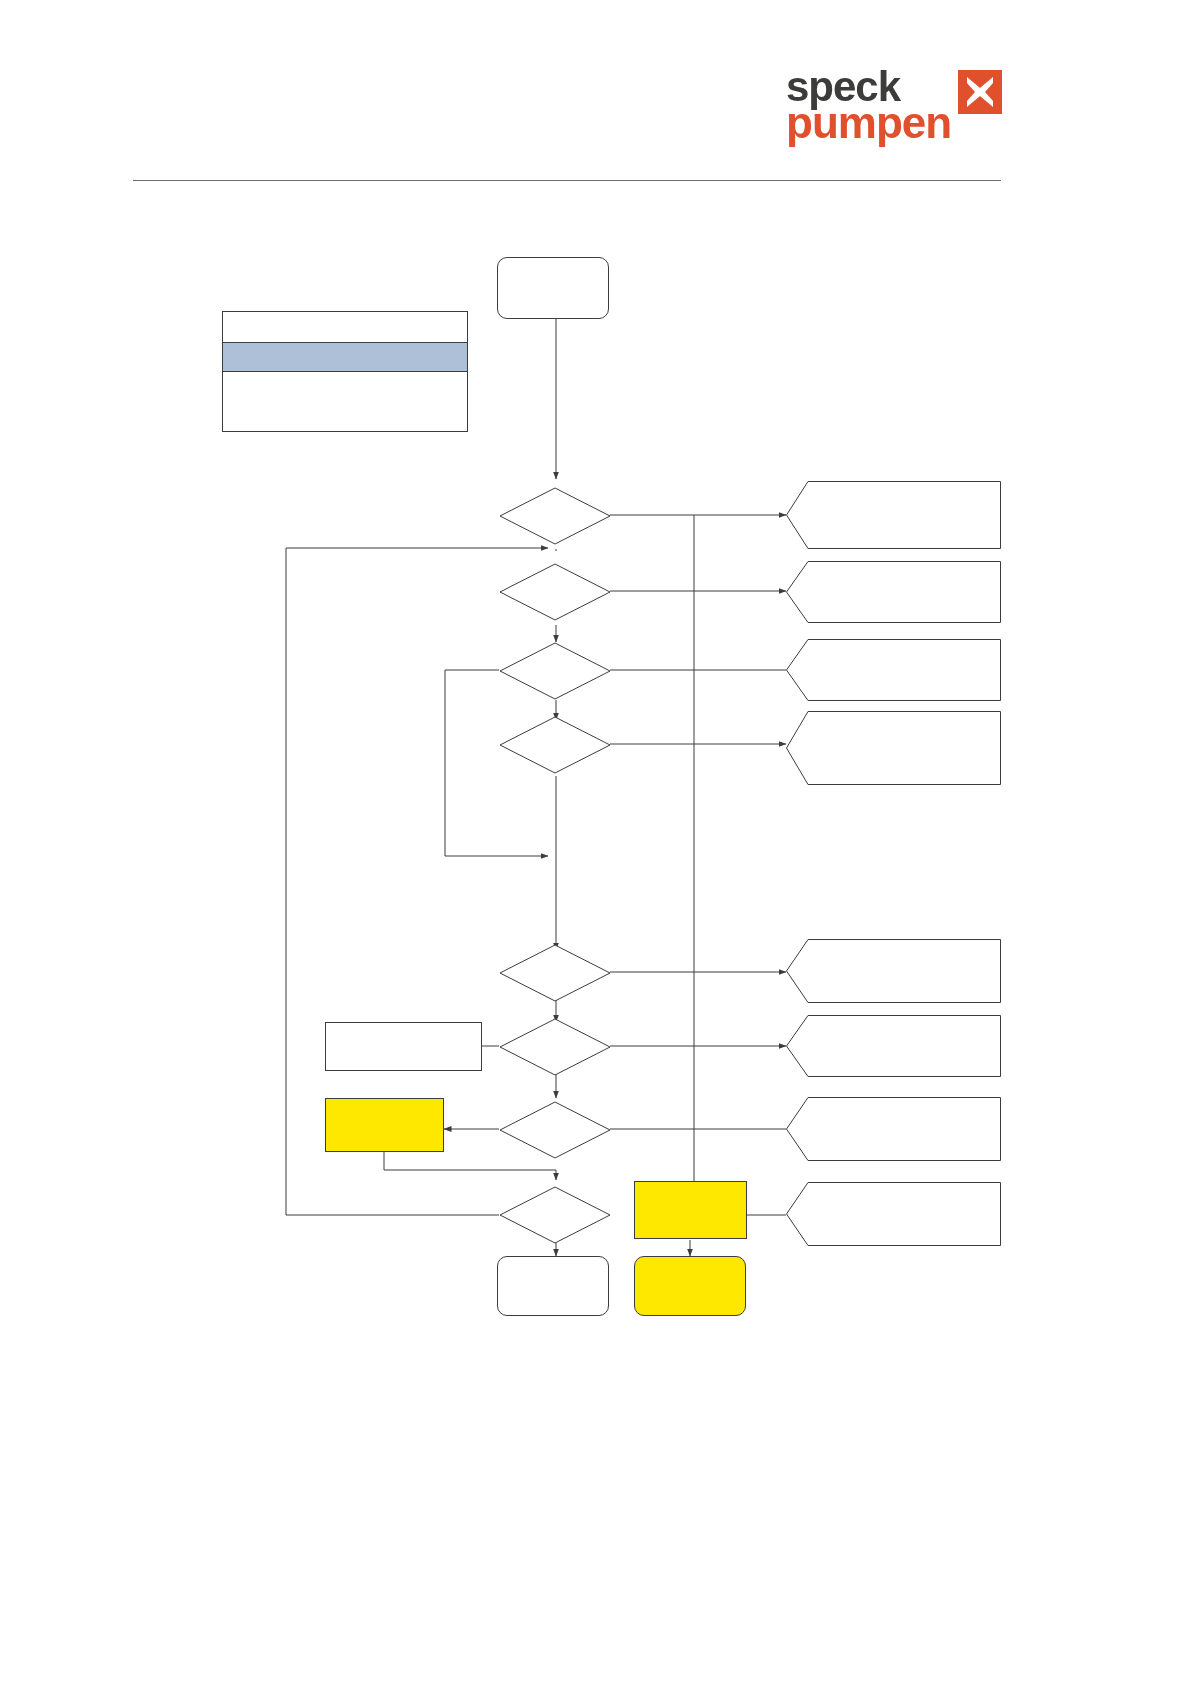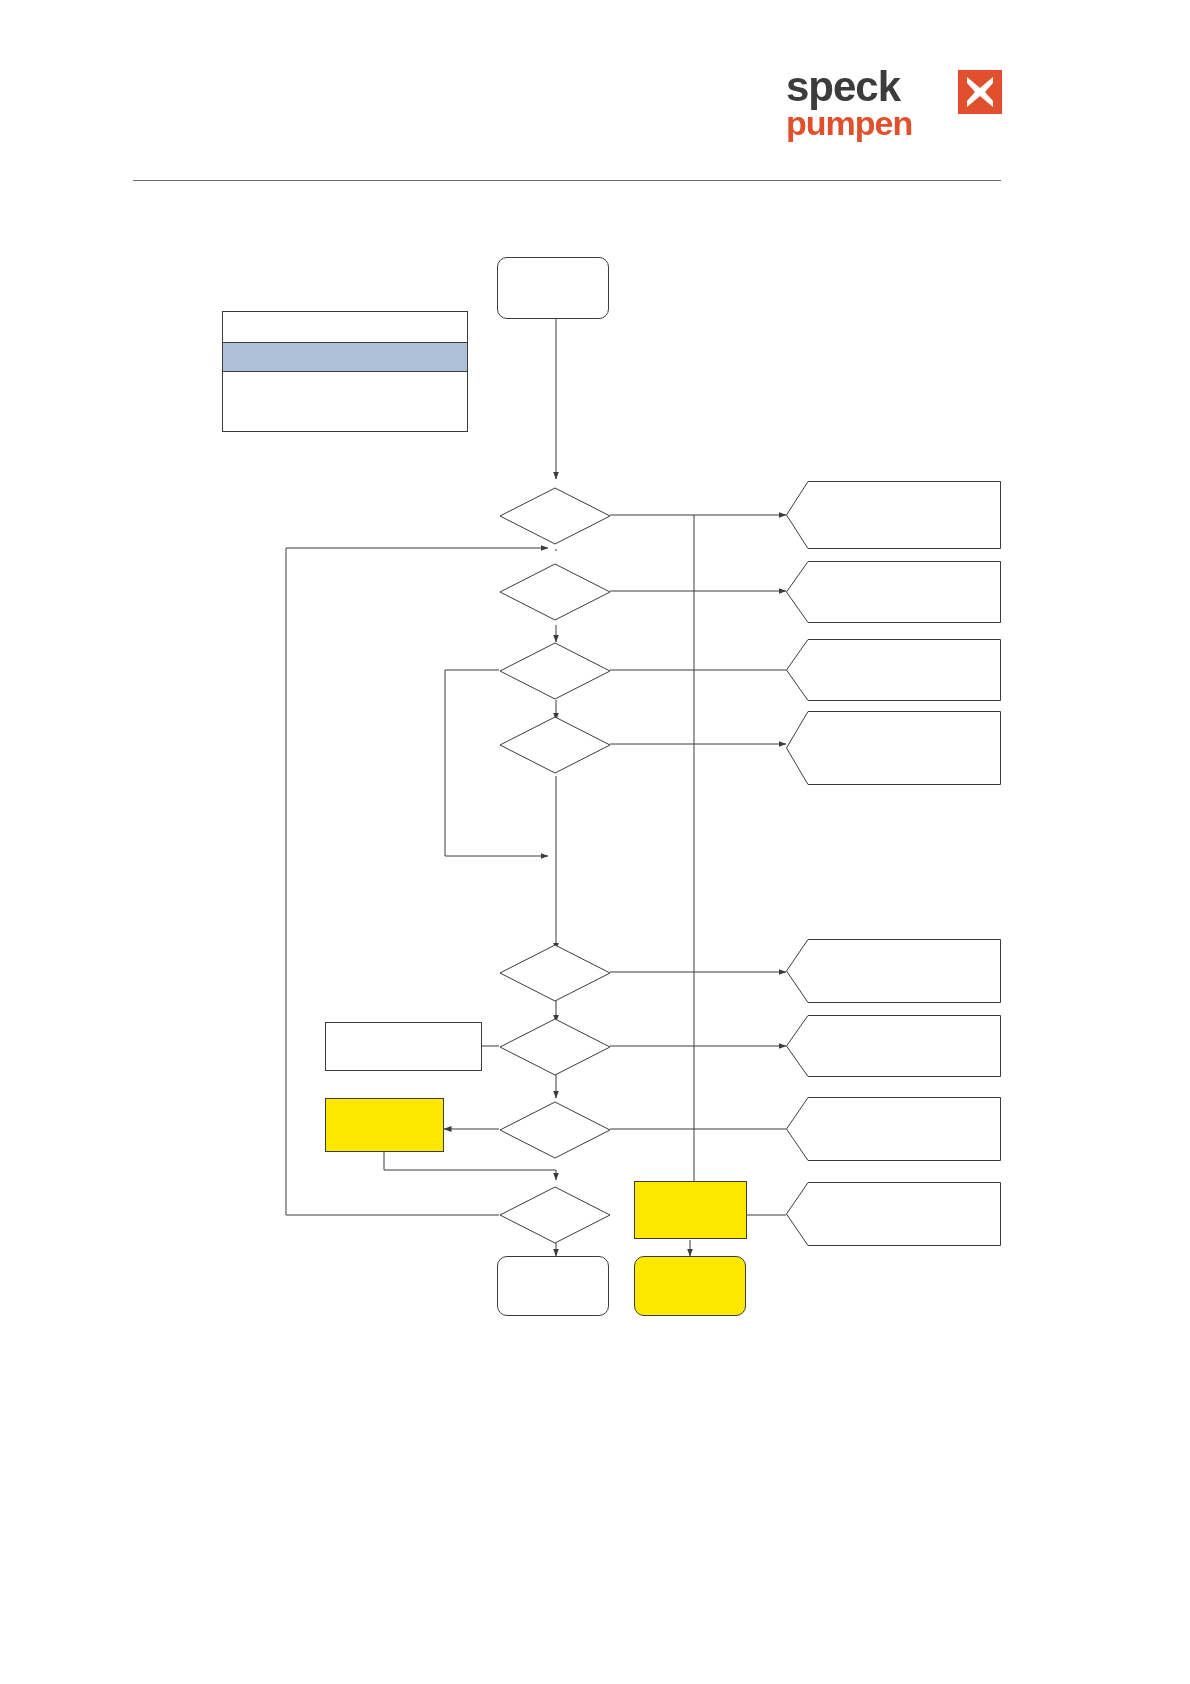"pumpen" .logo-pumpen { font-size: 34px -> 44px }
